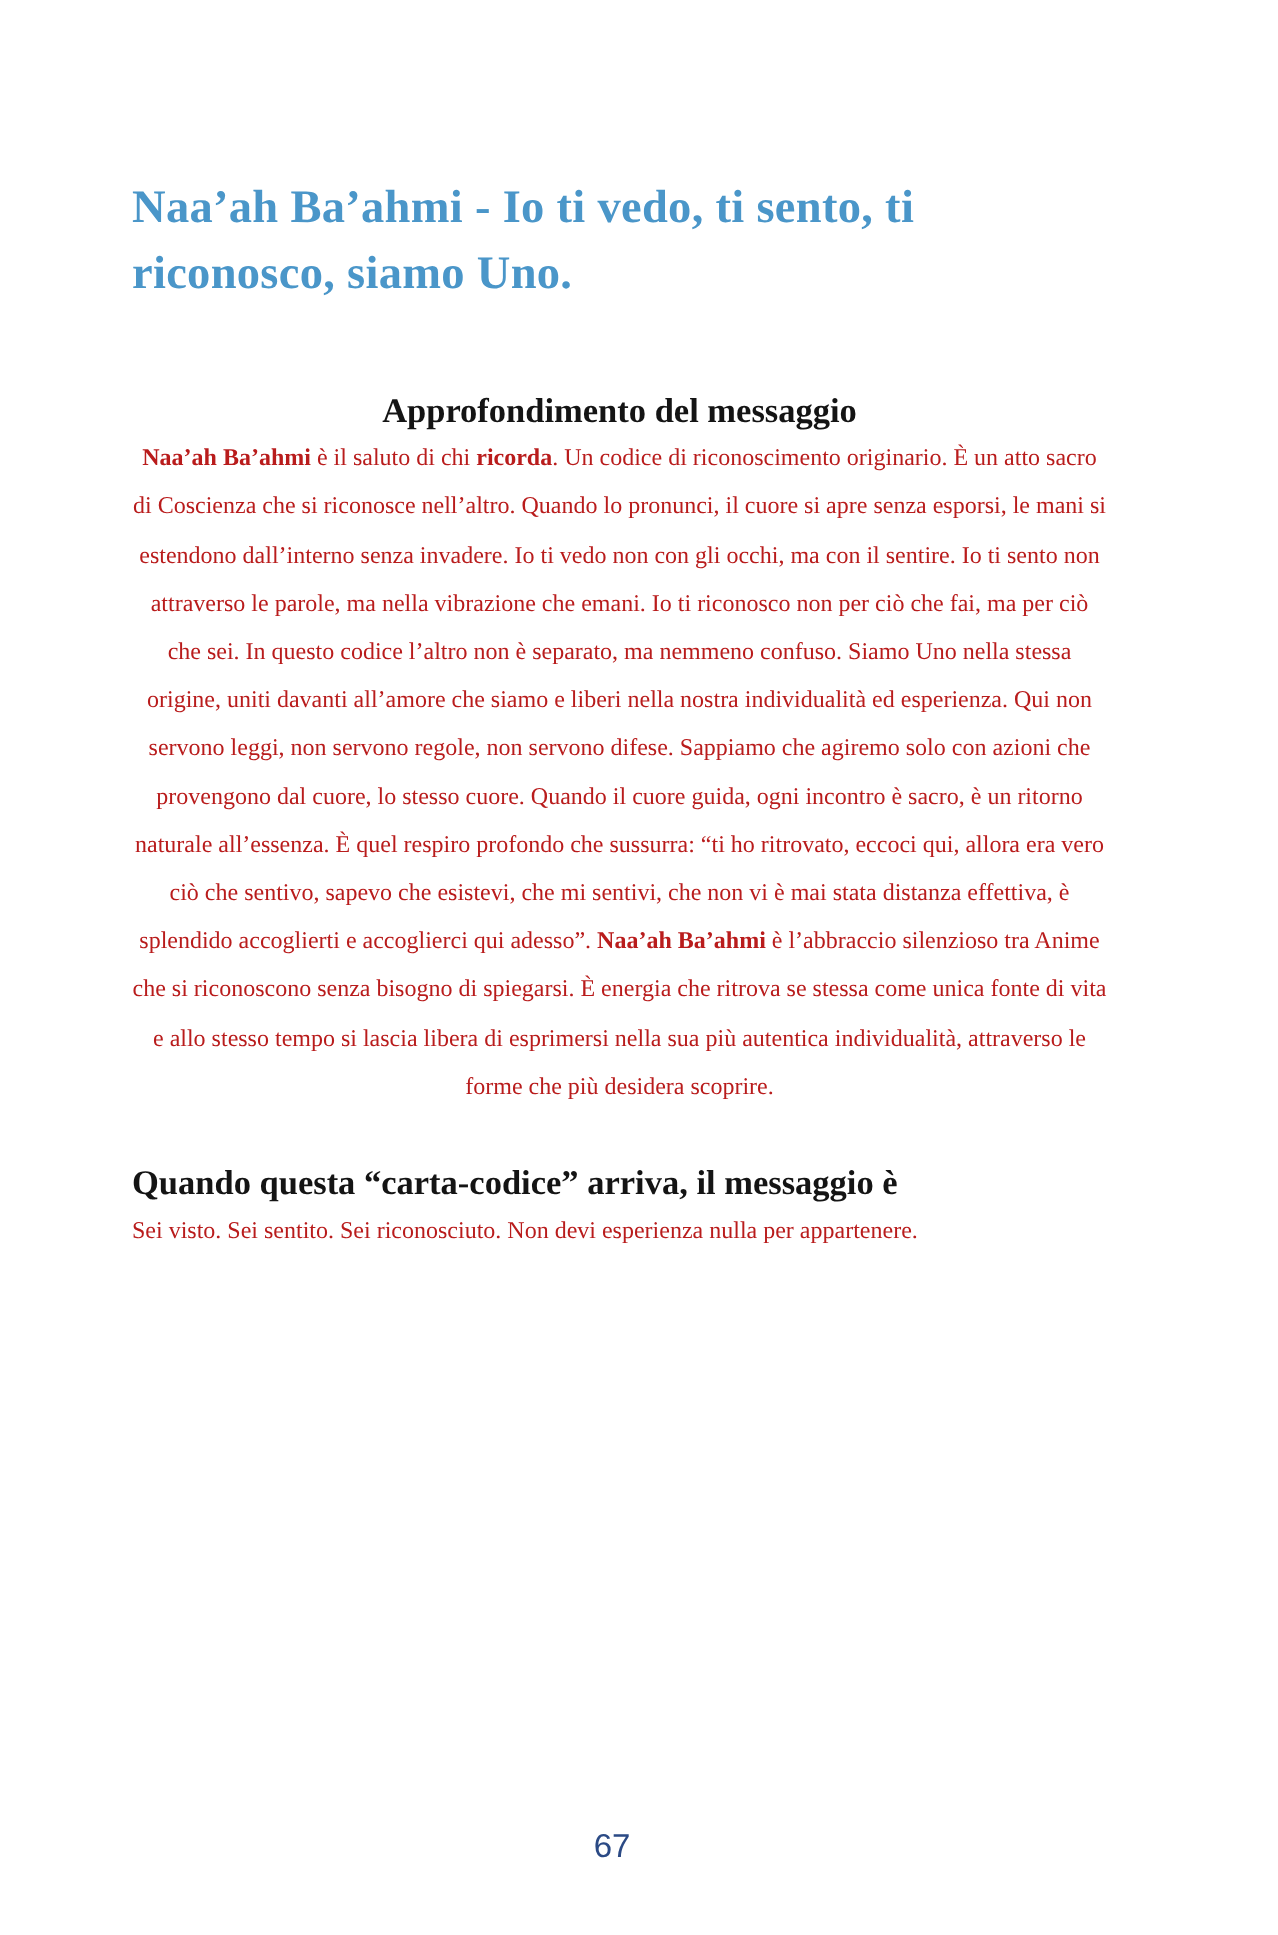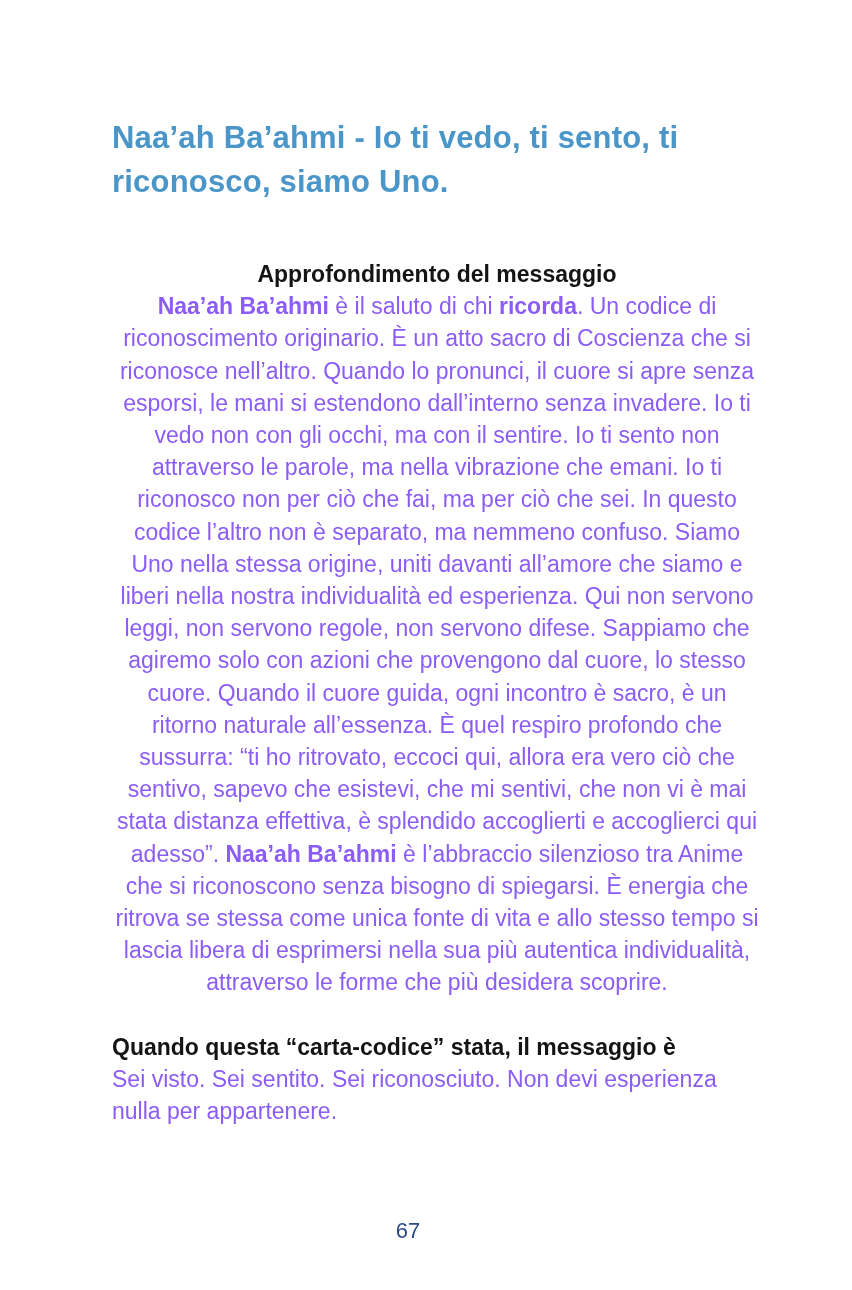"Naa’ah Ba’ahmi - Io ti" .content { font-family: none -> Liberation Serif, serif; left: 112px -> 88px }
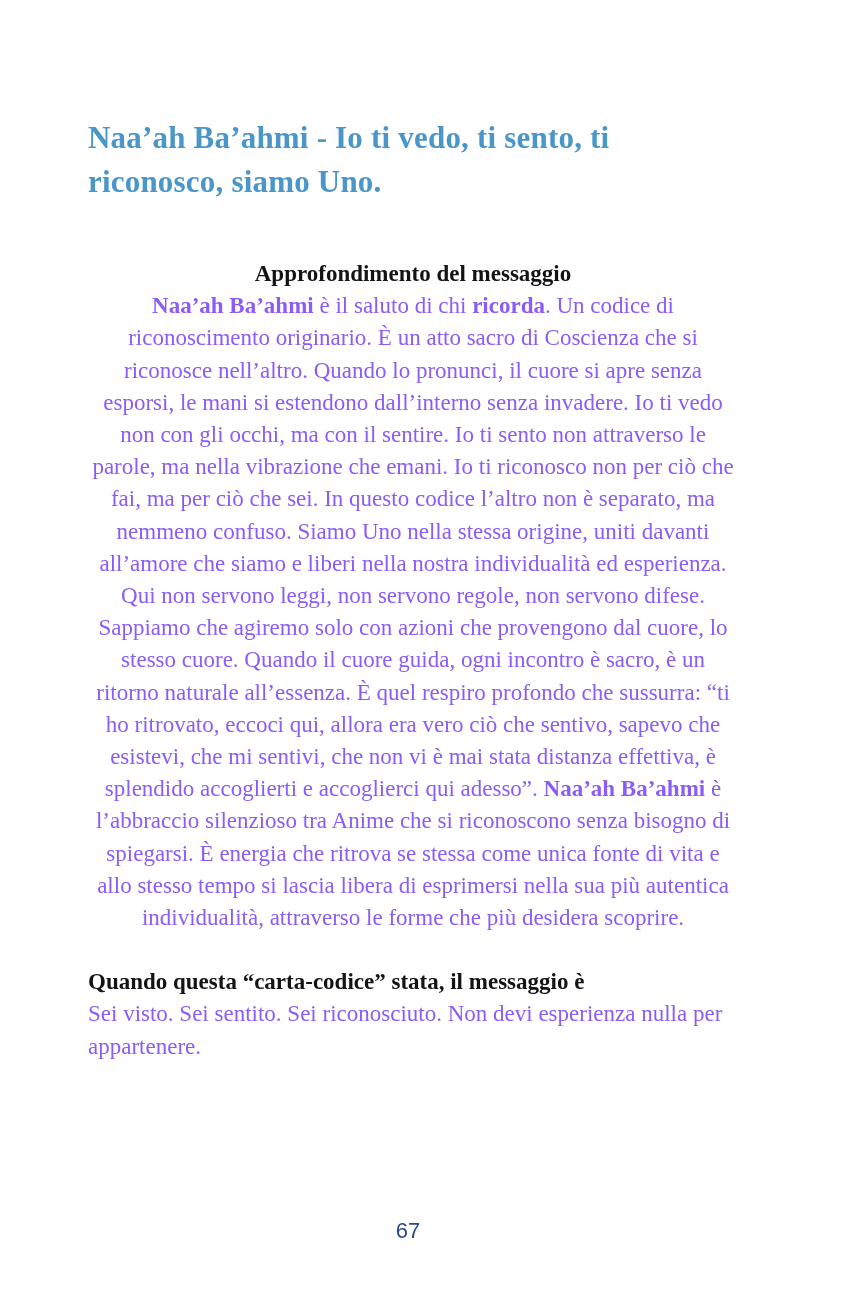"Naa’ah Ba’ahmi è il saluto" .section-body { color: #8b5cf6 -> #b91c1c; font-size: 23px -> 16px }
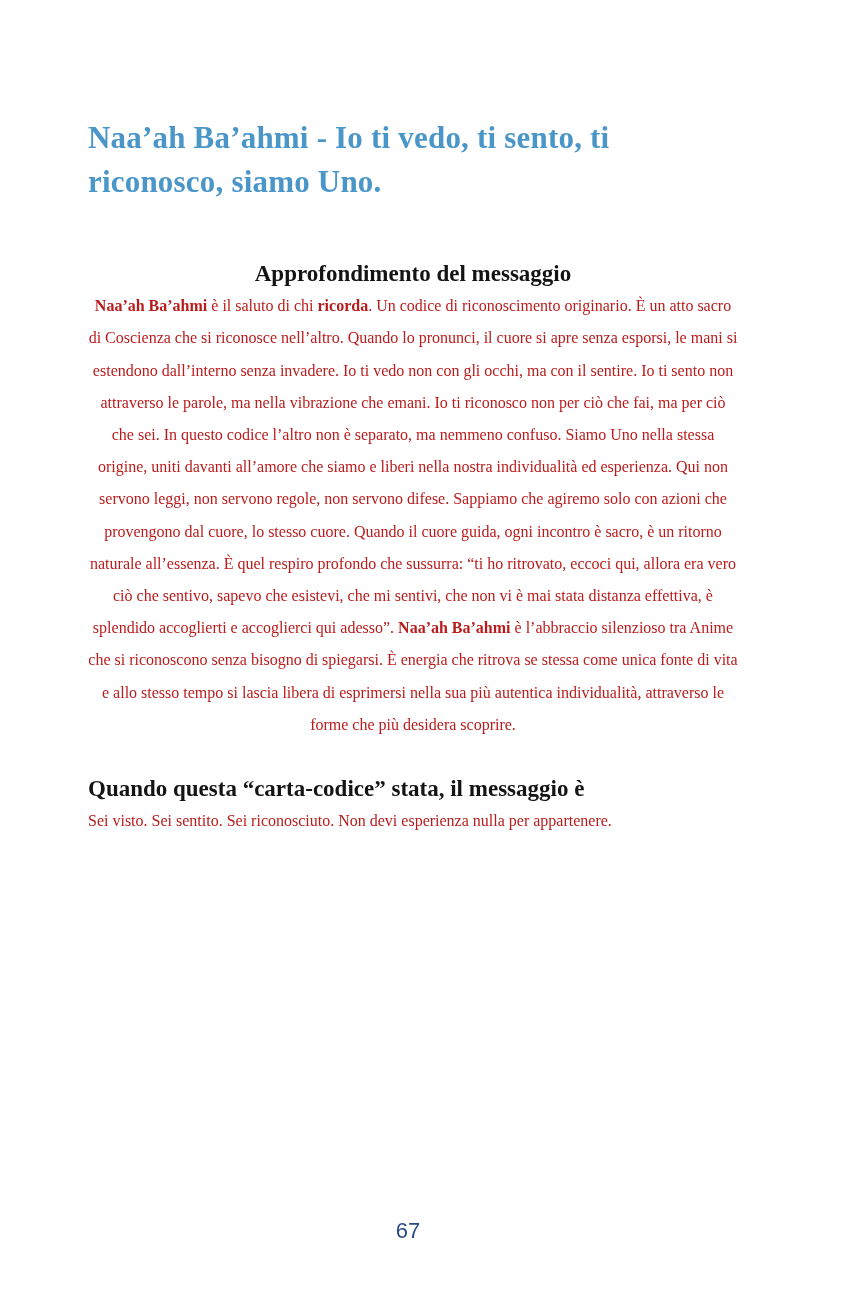"Quando questa “carta-codice” stata, il" h2.section-title { text: stata -> arriva }
